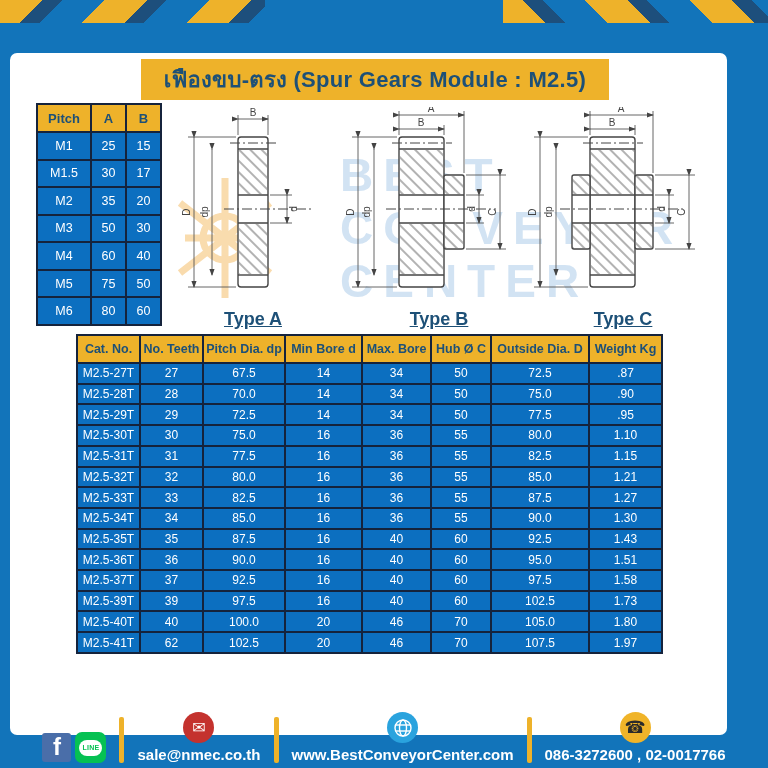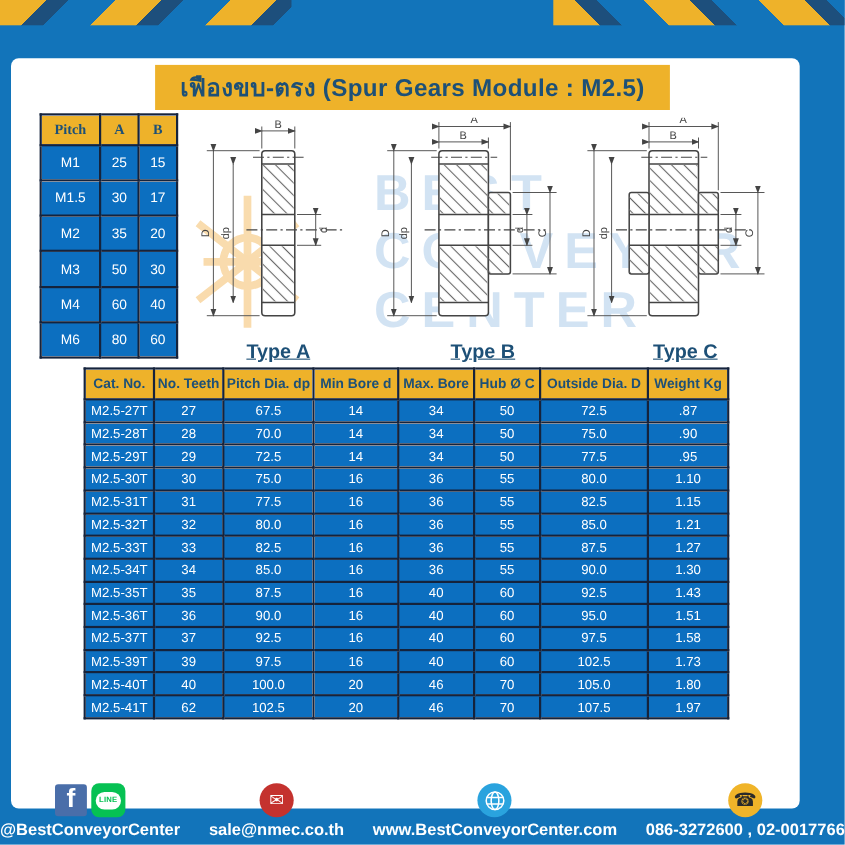"Pitch" .pitch-table th { font-family: Liberation Serif, serif -> none }
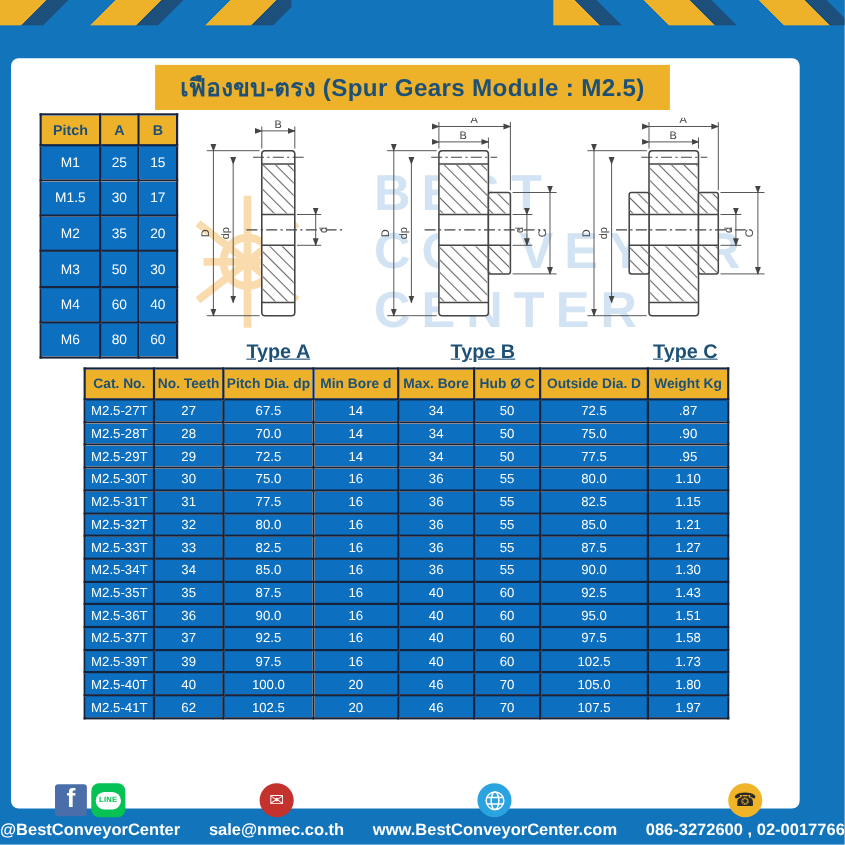"M5" tr { html: none -> <tr> <td>M5</td> <td>75</td> <td>50</td> </tr> }
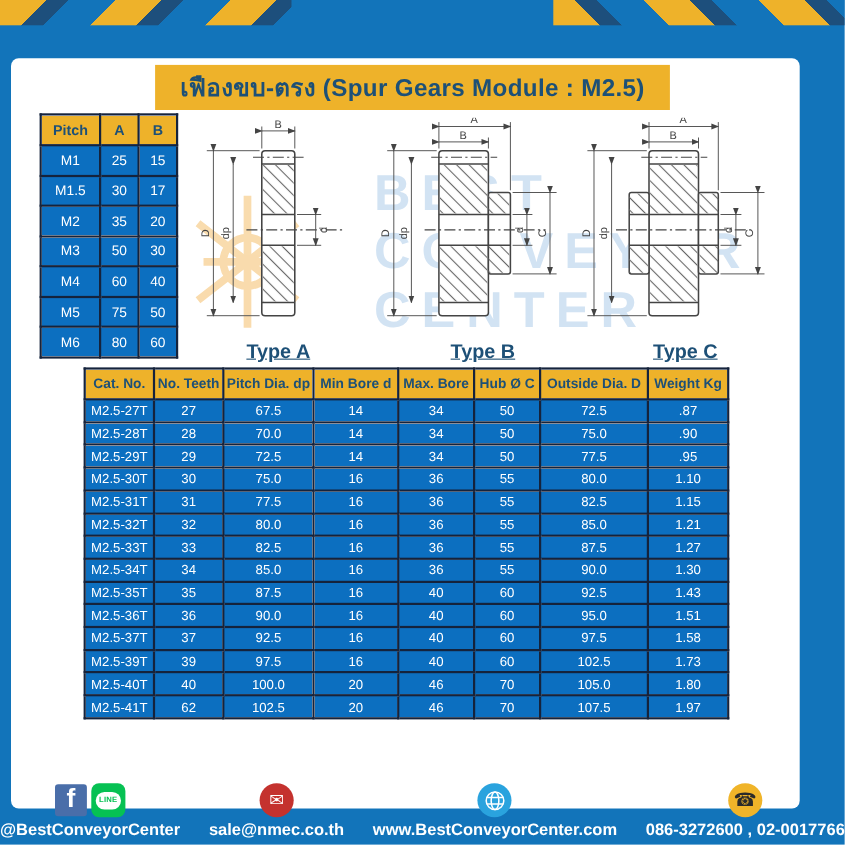"@BestConveyorCenter" div.flabel { html: <div>@BestConveyorCenter</div> -> none }
